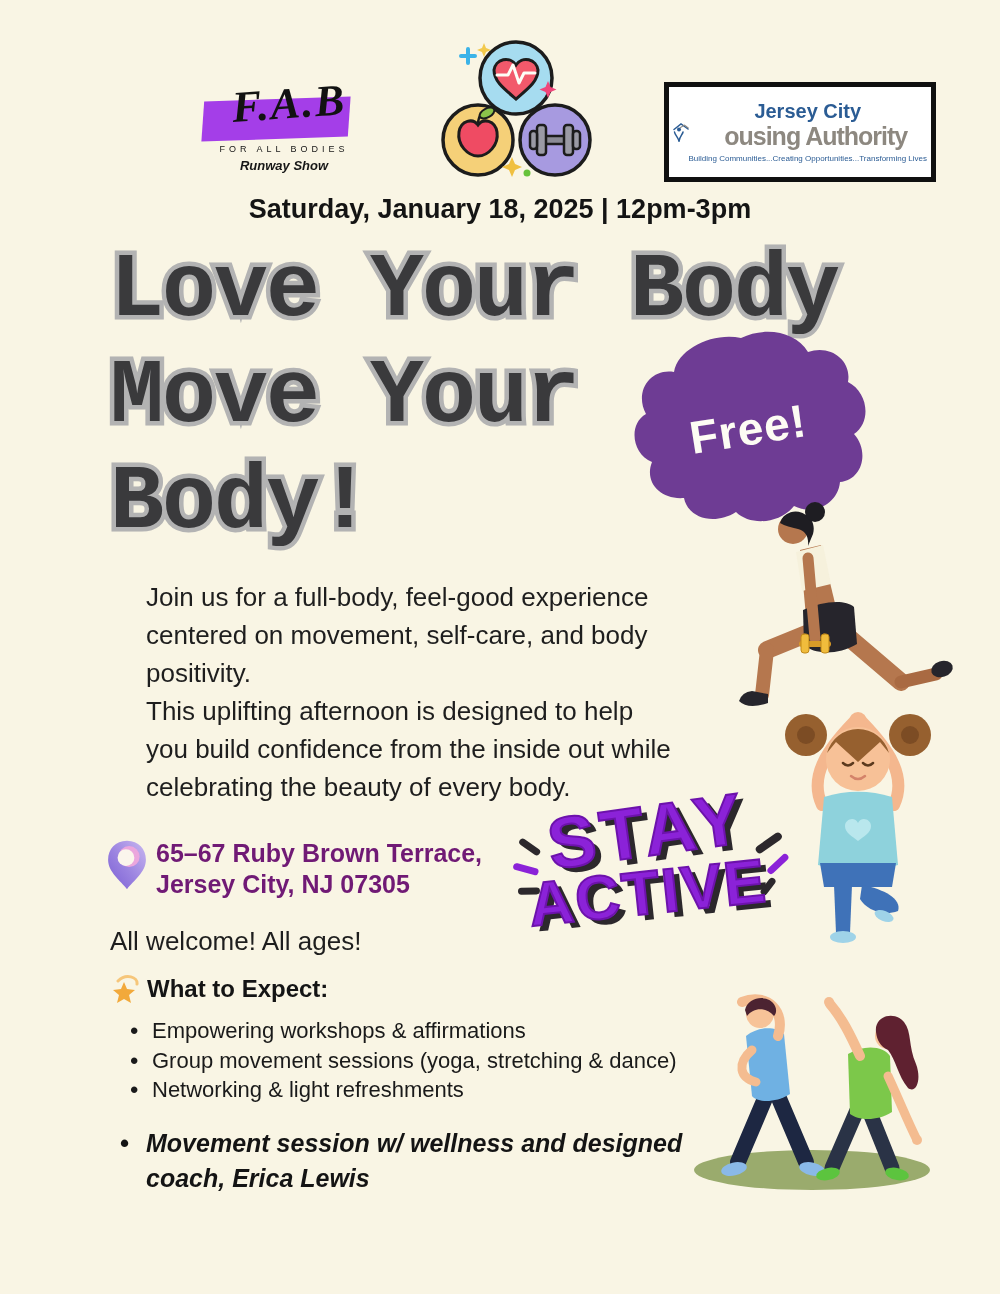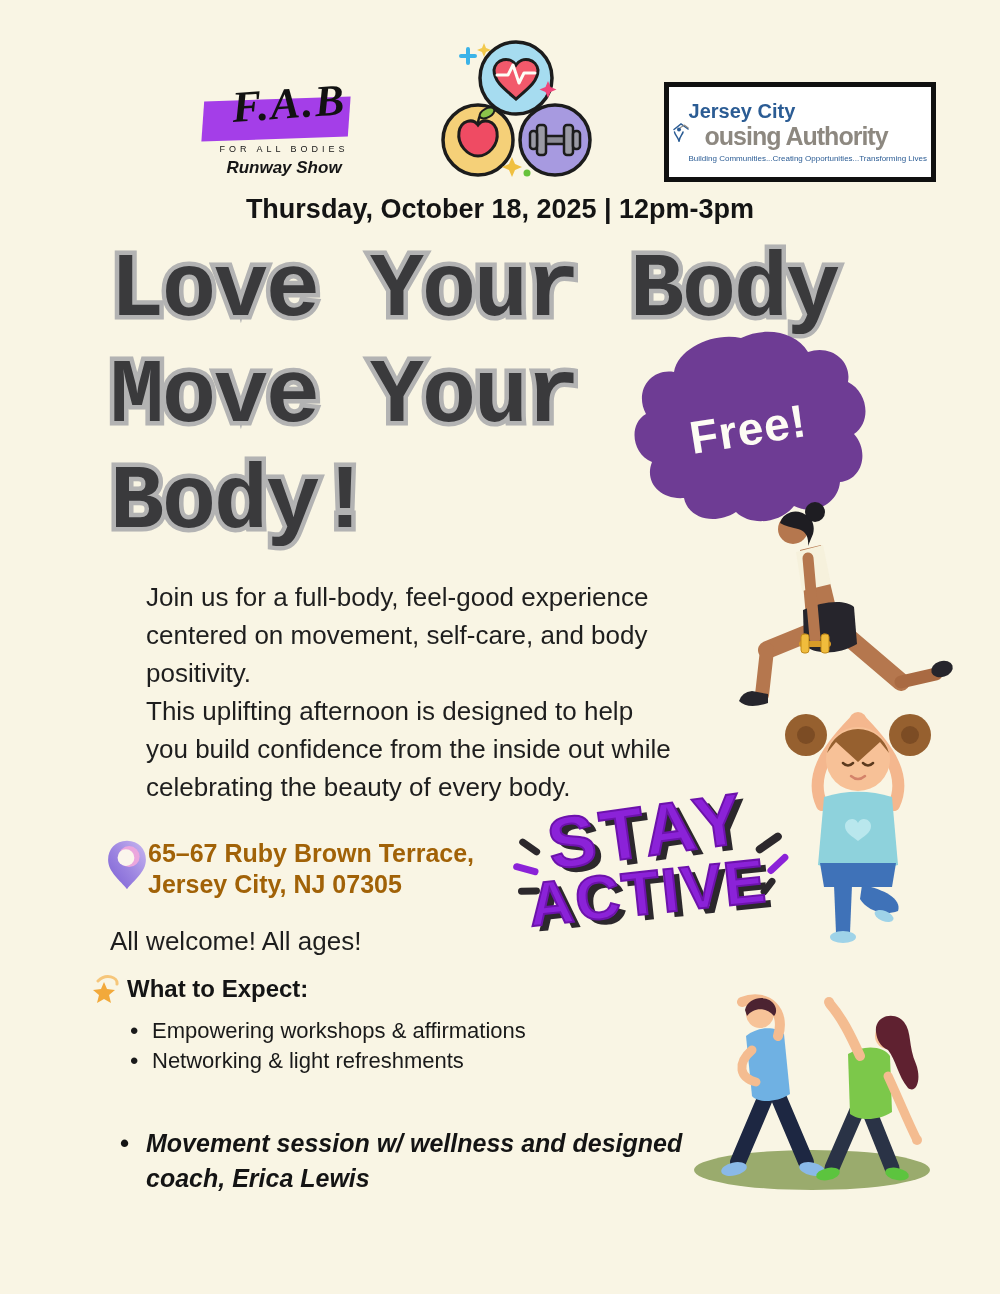"Jersey City" .jcha-text { align-items: flex-start -> center }
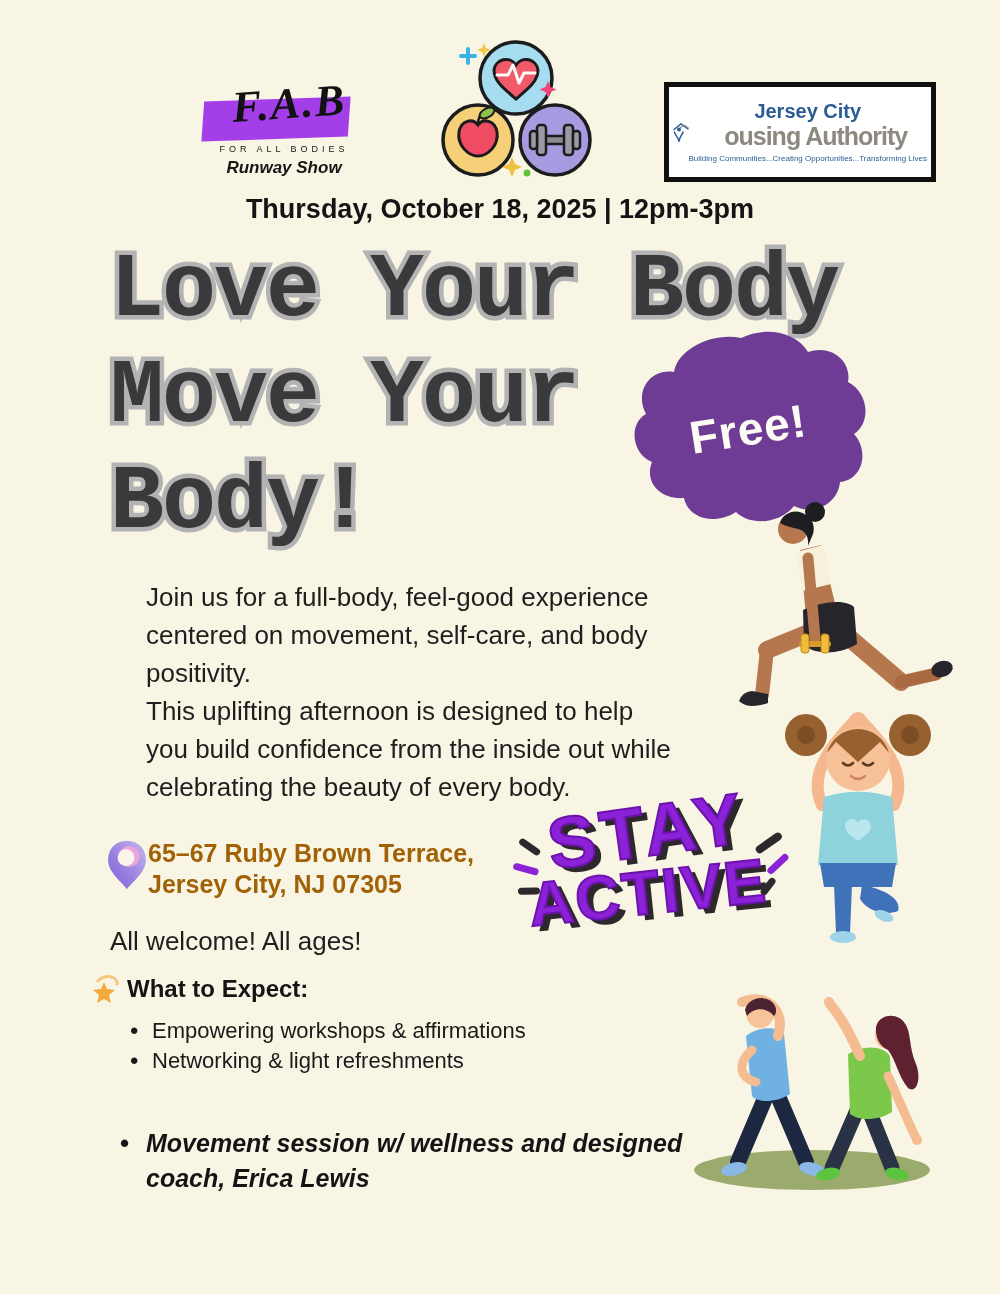"Runway Show" .fab-tag { font-size: 17px -> 13px }
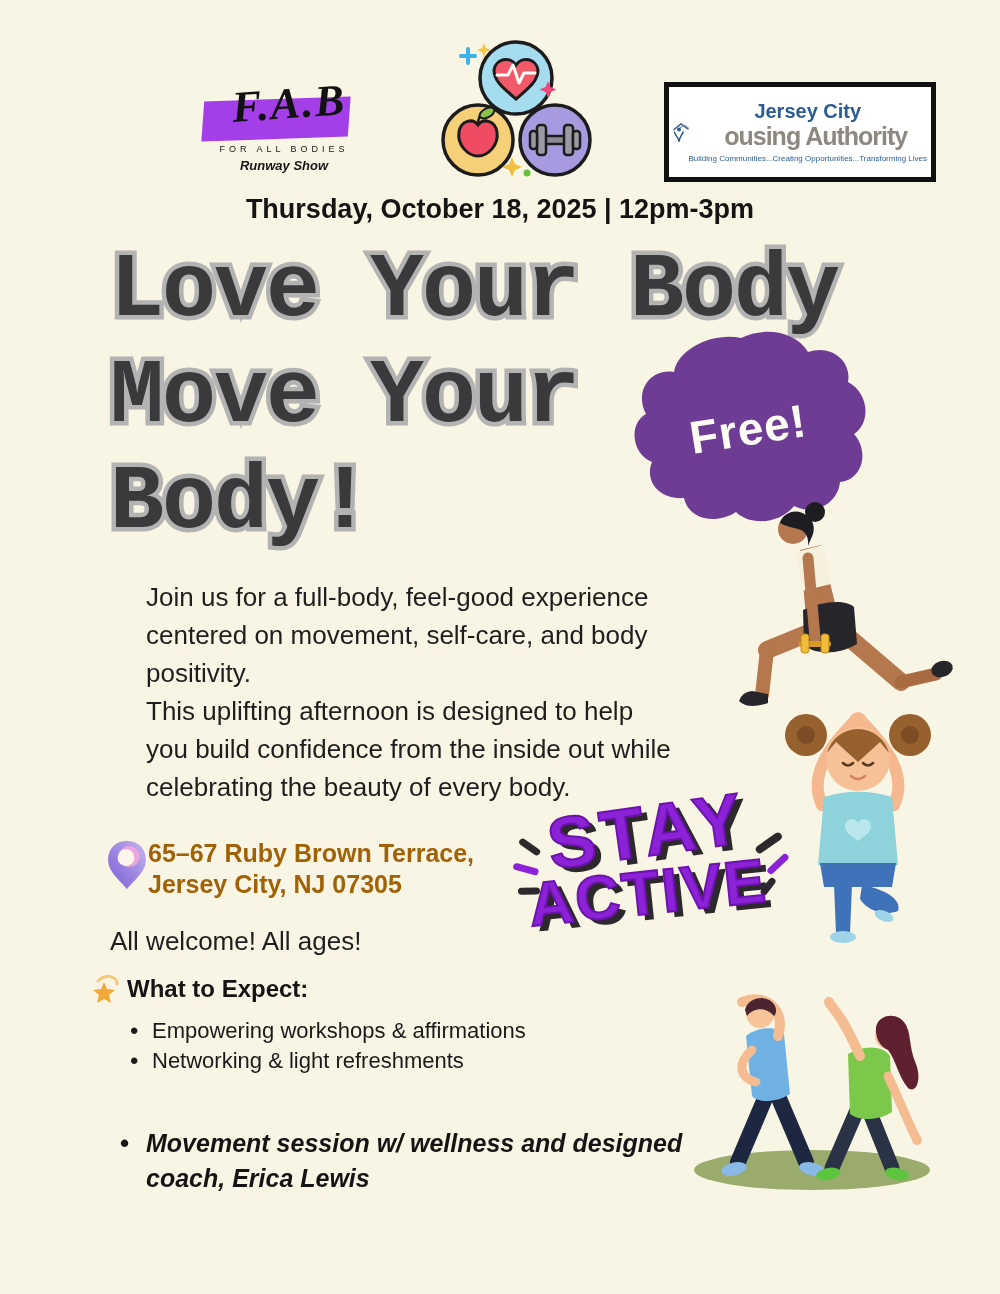"Thursday, October 18, 2025 |" div.abs { text: Thursday, October -> Saturday, January }
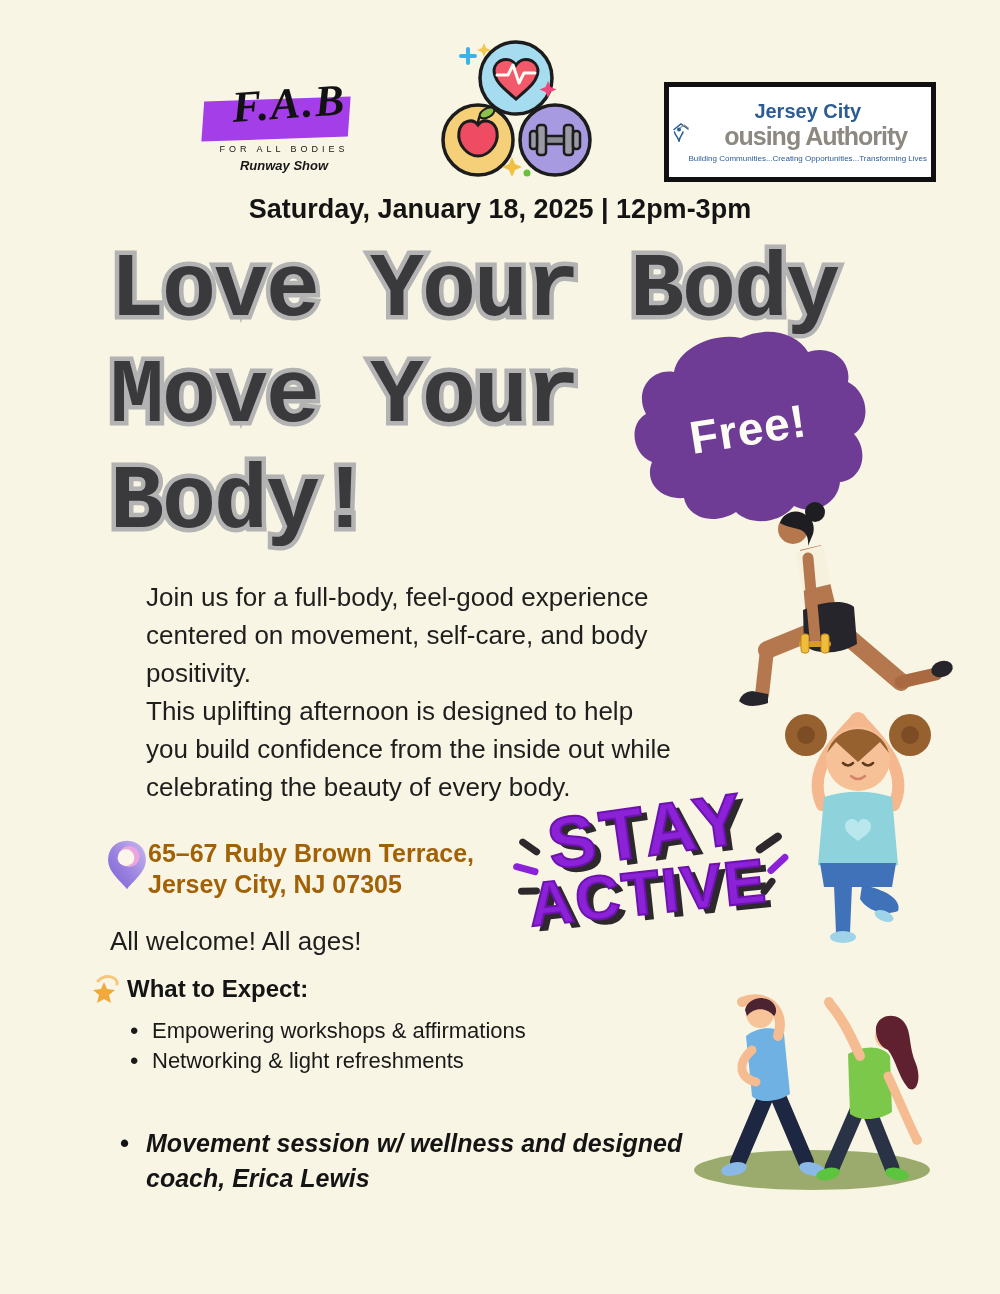"65–67 Ruby Brown Terrace," .addr-text { color: #a16207 -> #701a75; margin-left: none -> 8px }
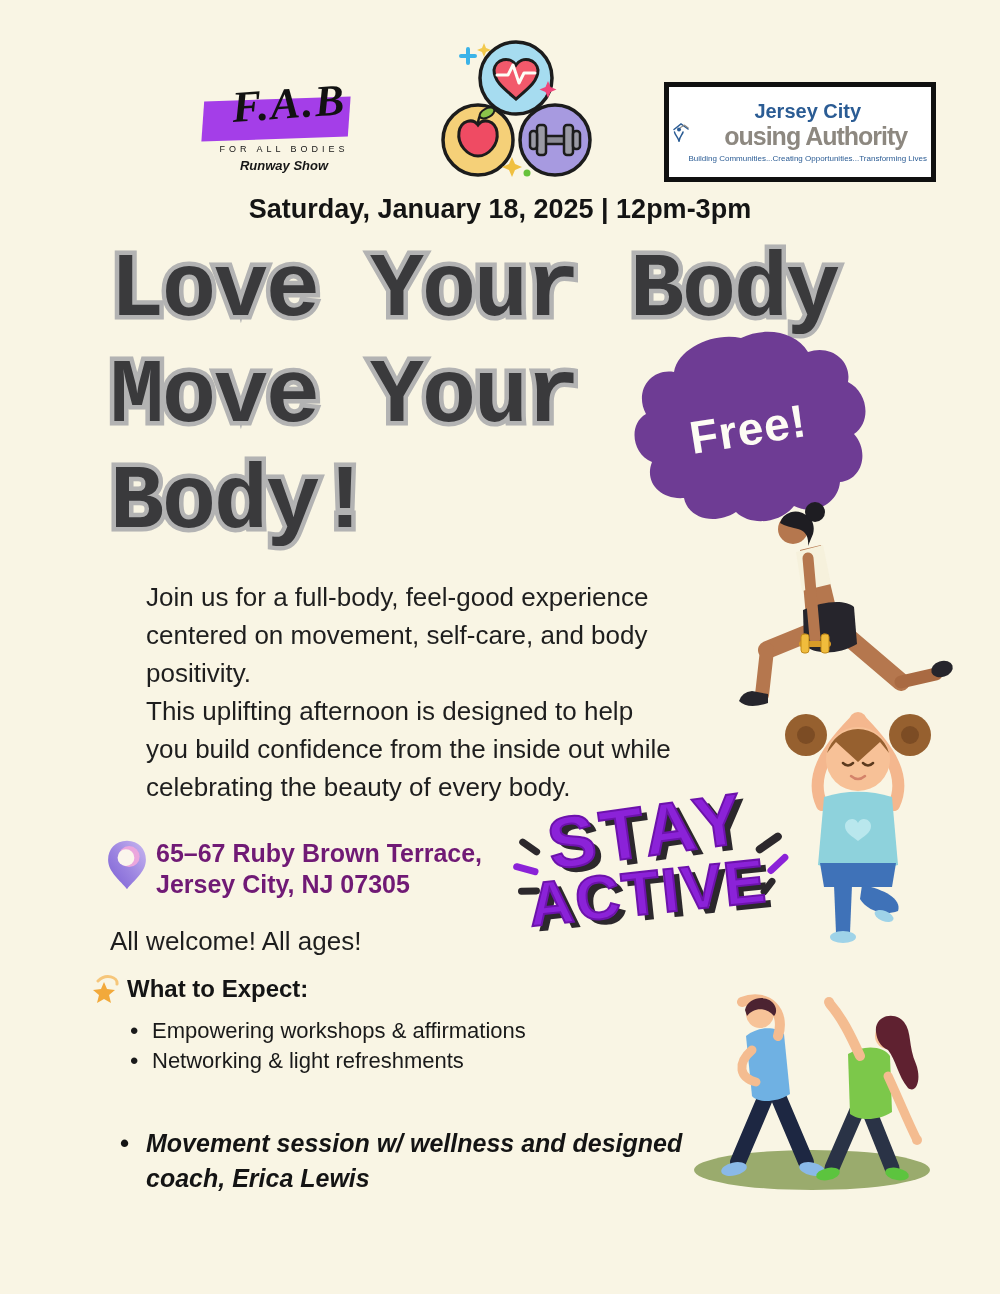"What to Expect:" .expect-head { left: 92px -> 112px }
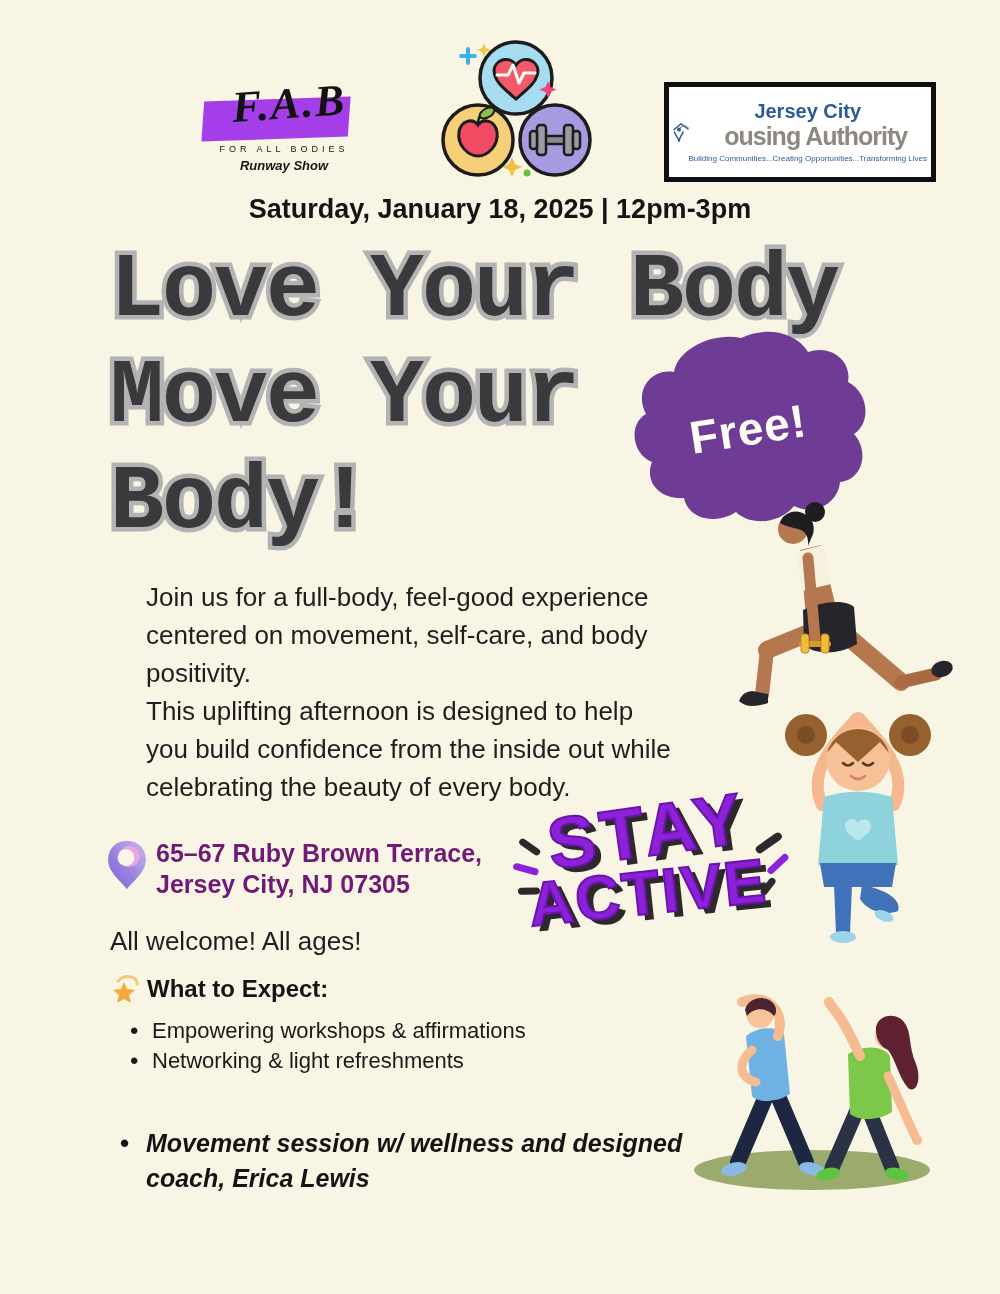"Group movement sessions (yoga," li { html: none -> <li><span>Group movement sessions (yoga, stretching &amp; dance)</span></li> }
